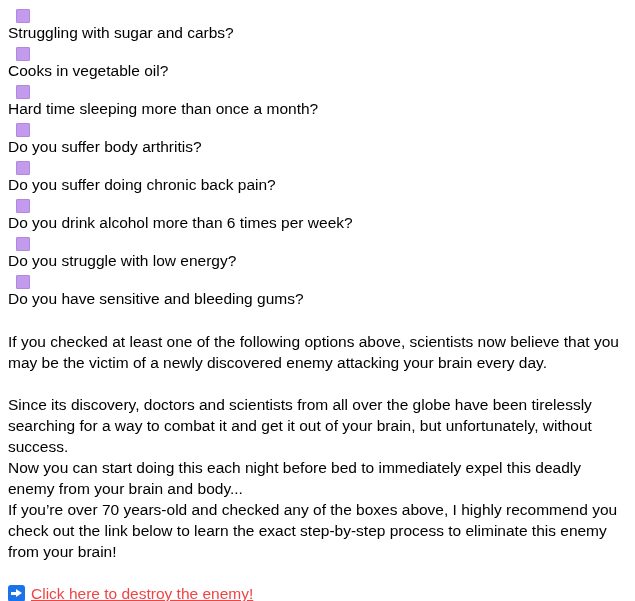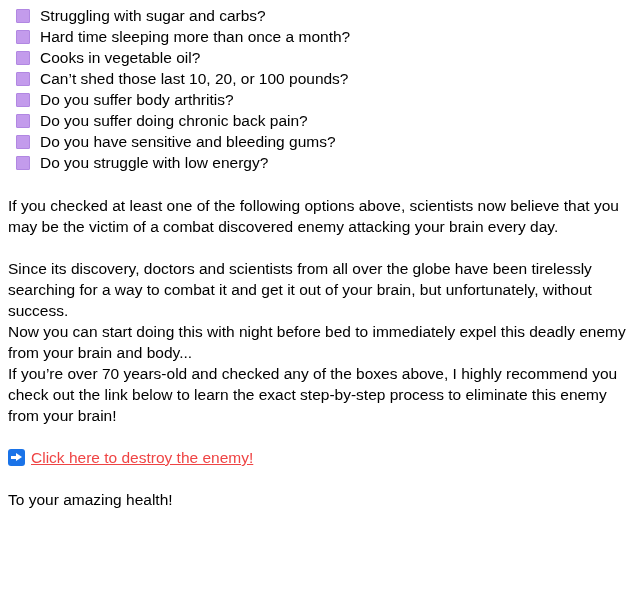"Struggling with sugar and carbs?" ul.checklist li { flex-direction: none -> column }
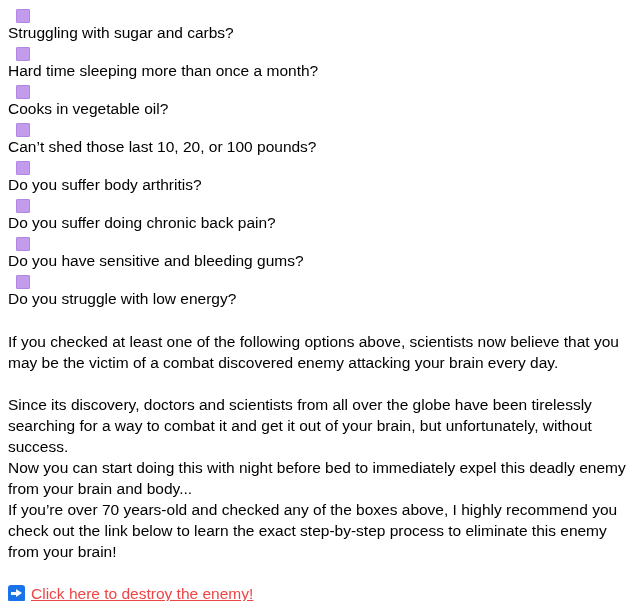"Hard time sleeping more than" li { order: before "Cooks in vegetable oil?" -> after "Cooks in vegetable oil?" }
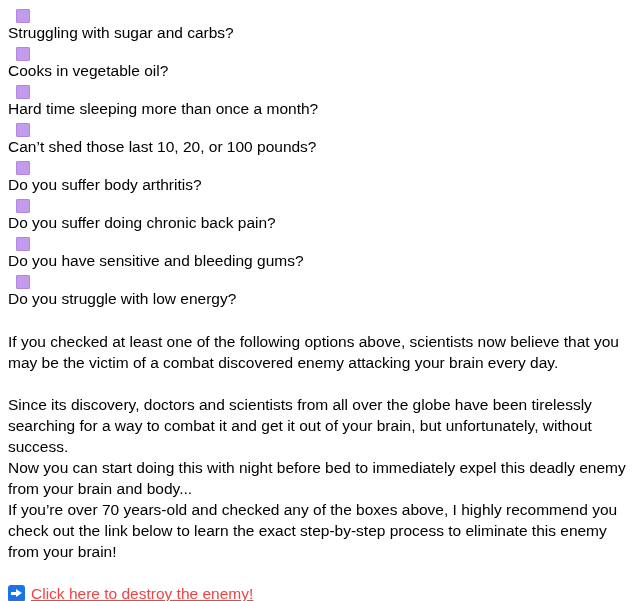"Can’t shed those last 10," li { html: <li> <span></span> <span>Can’t shed those last 10, 20, or 100 pounds?</span> </li> -> none }
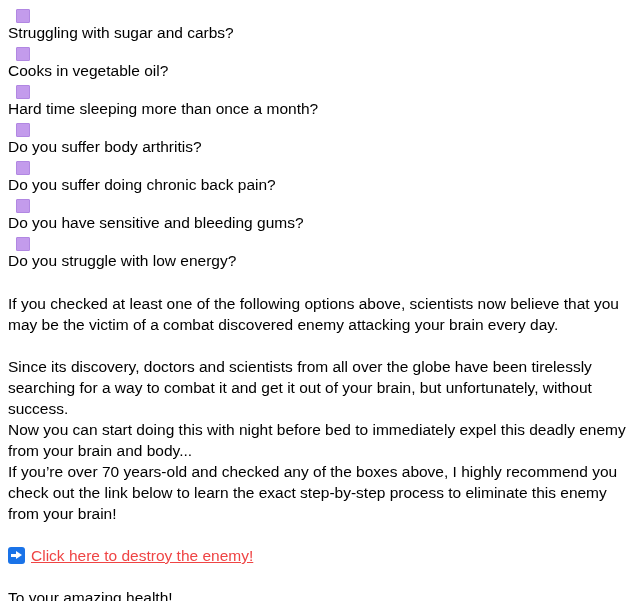"Do you drink alcohol more" li { html: none -> <li> <span></span> <span>Do you drink alcohol more than 6 times per week?</span> </li> }
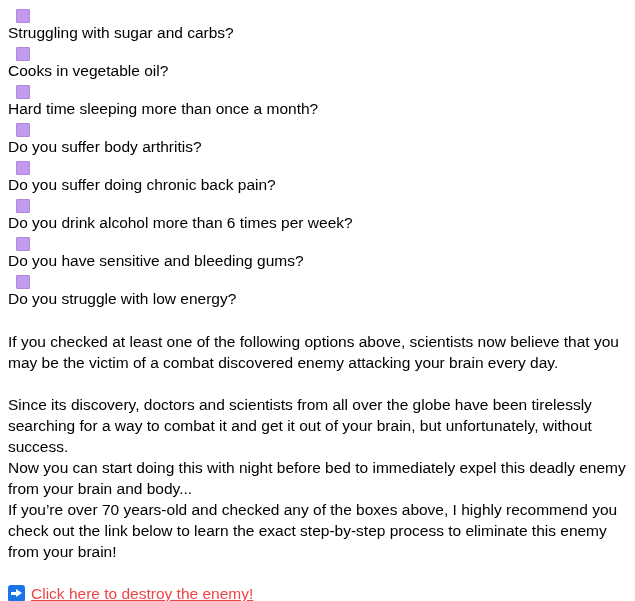"Do you have sensitive and" li { order: before "Do you struggle with low" -> after "Do you struggle with low" }
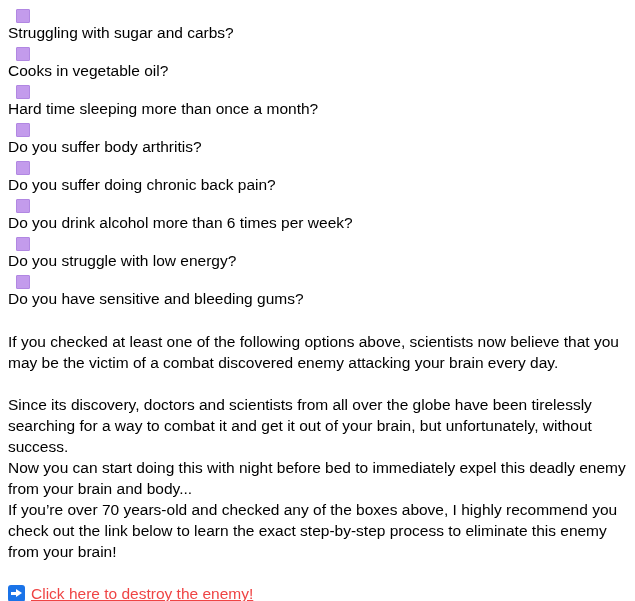"If you checked at least" p.para { text: combat -> newly }
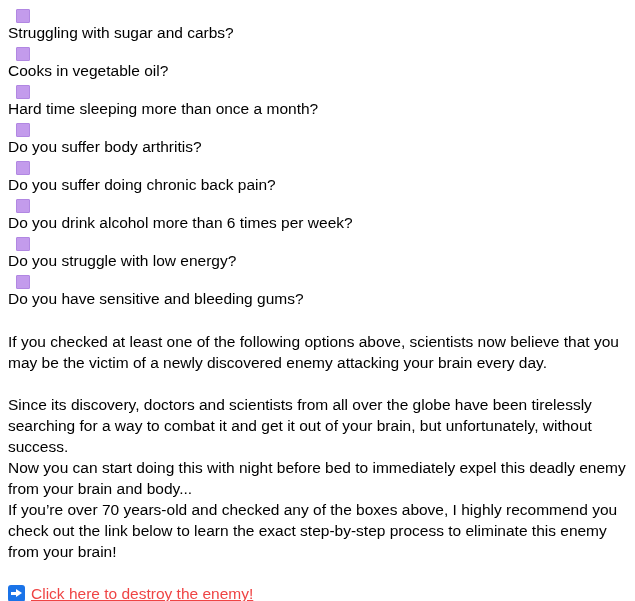"Now you can start doing" p.para { text: with -> each }
